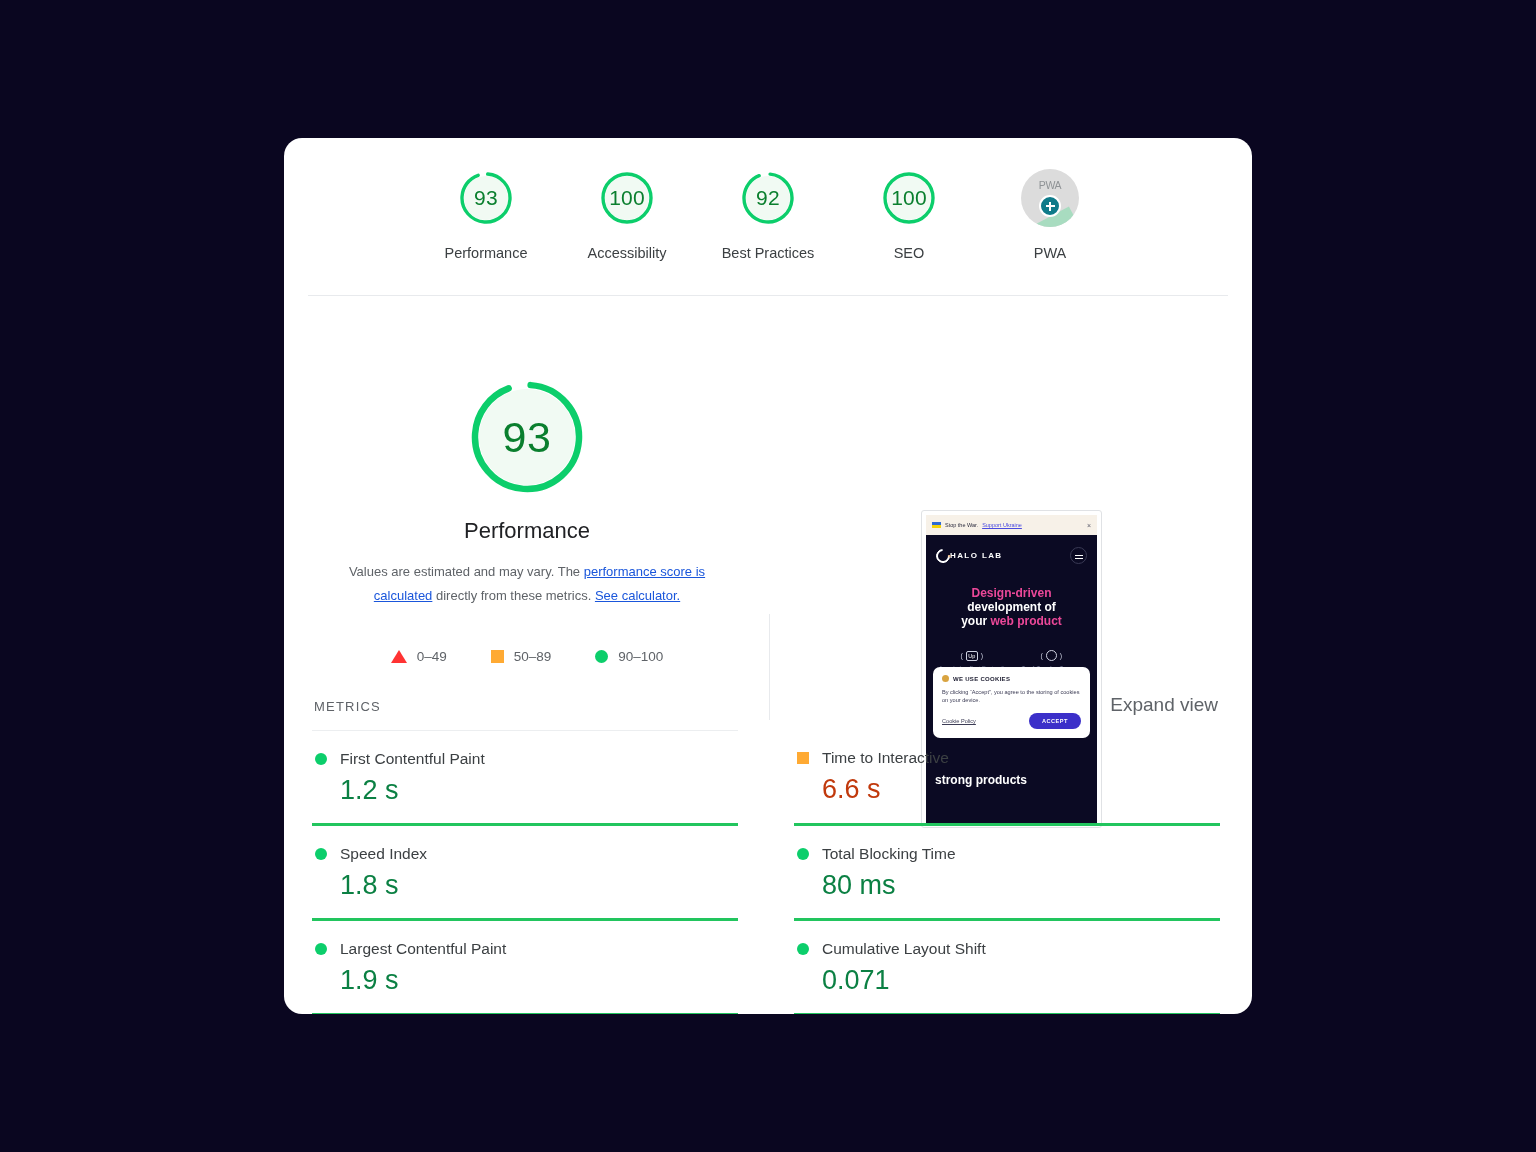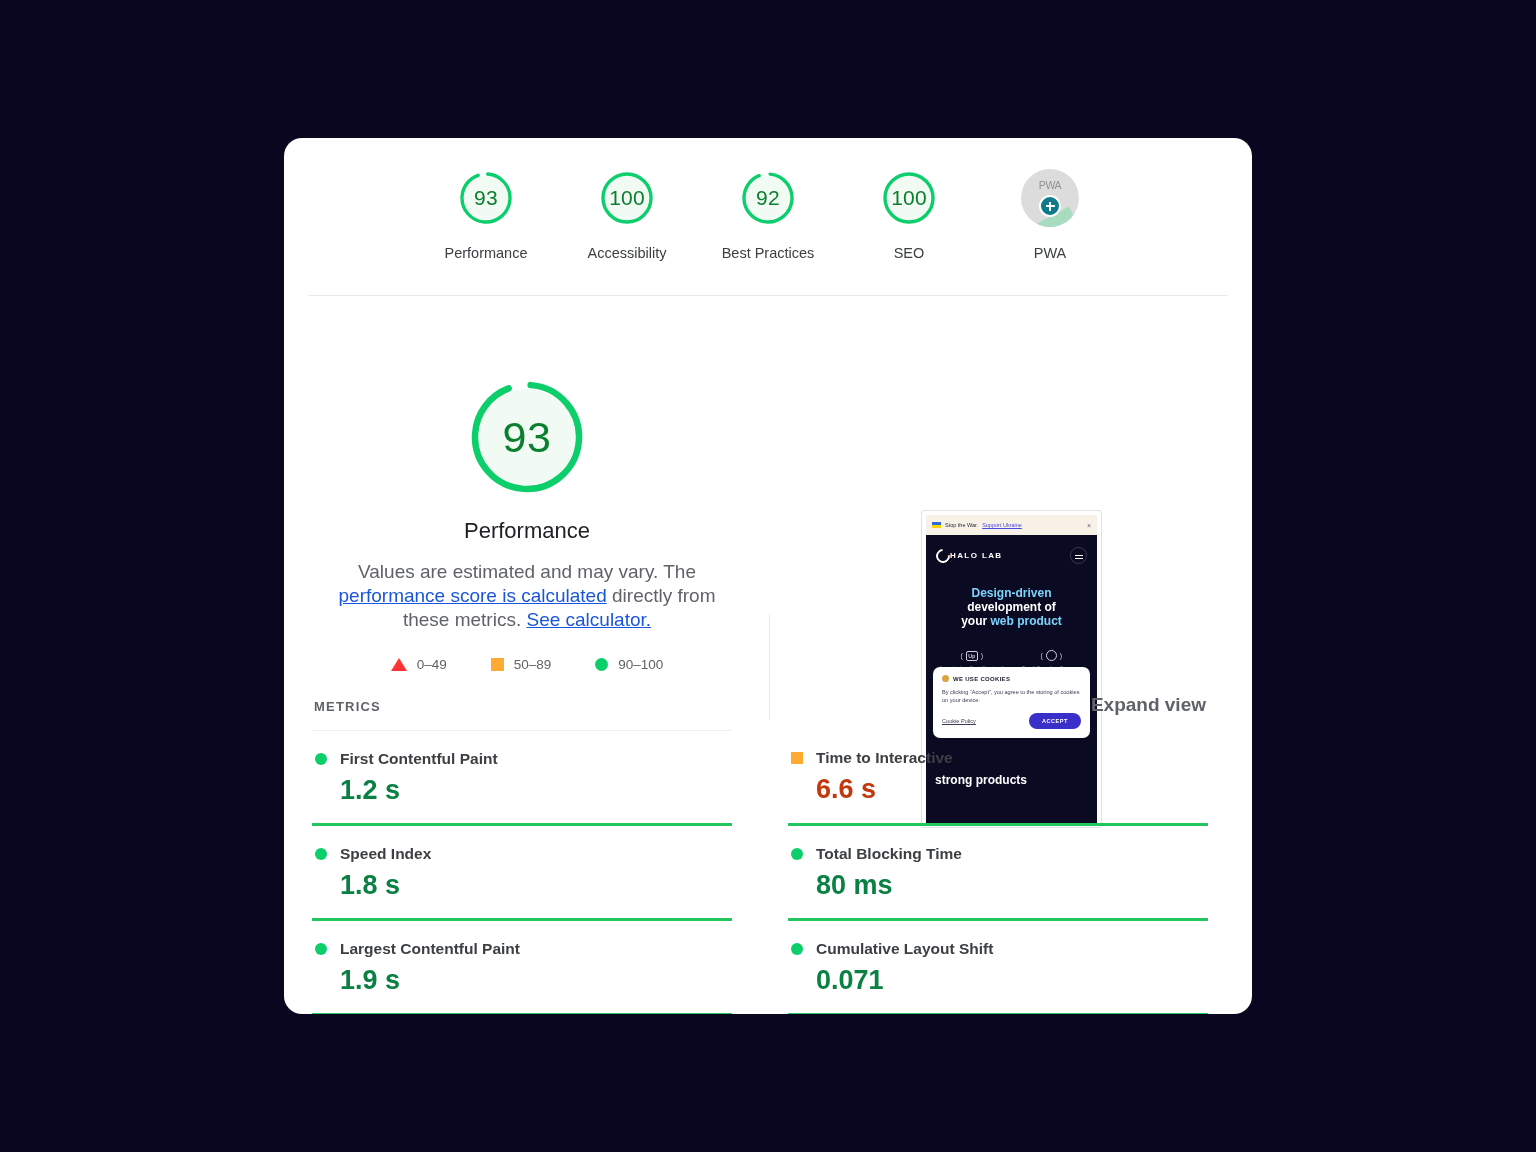"Values are estimated and may" .hero-desc { font-size: 19px -> 13px }
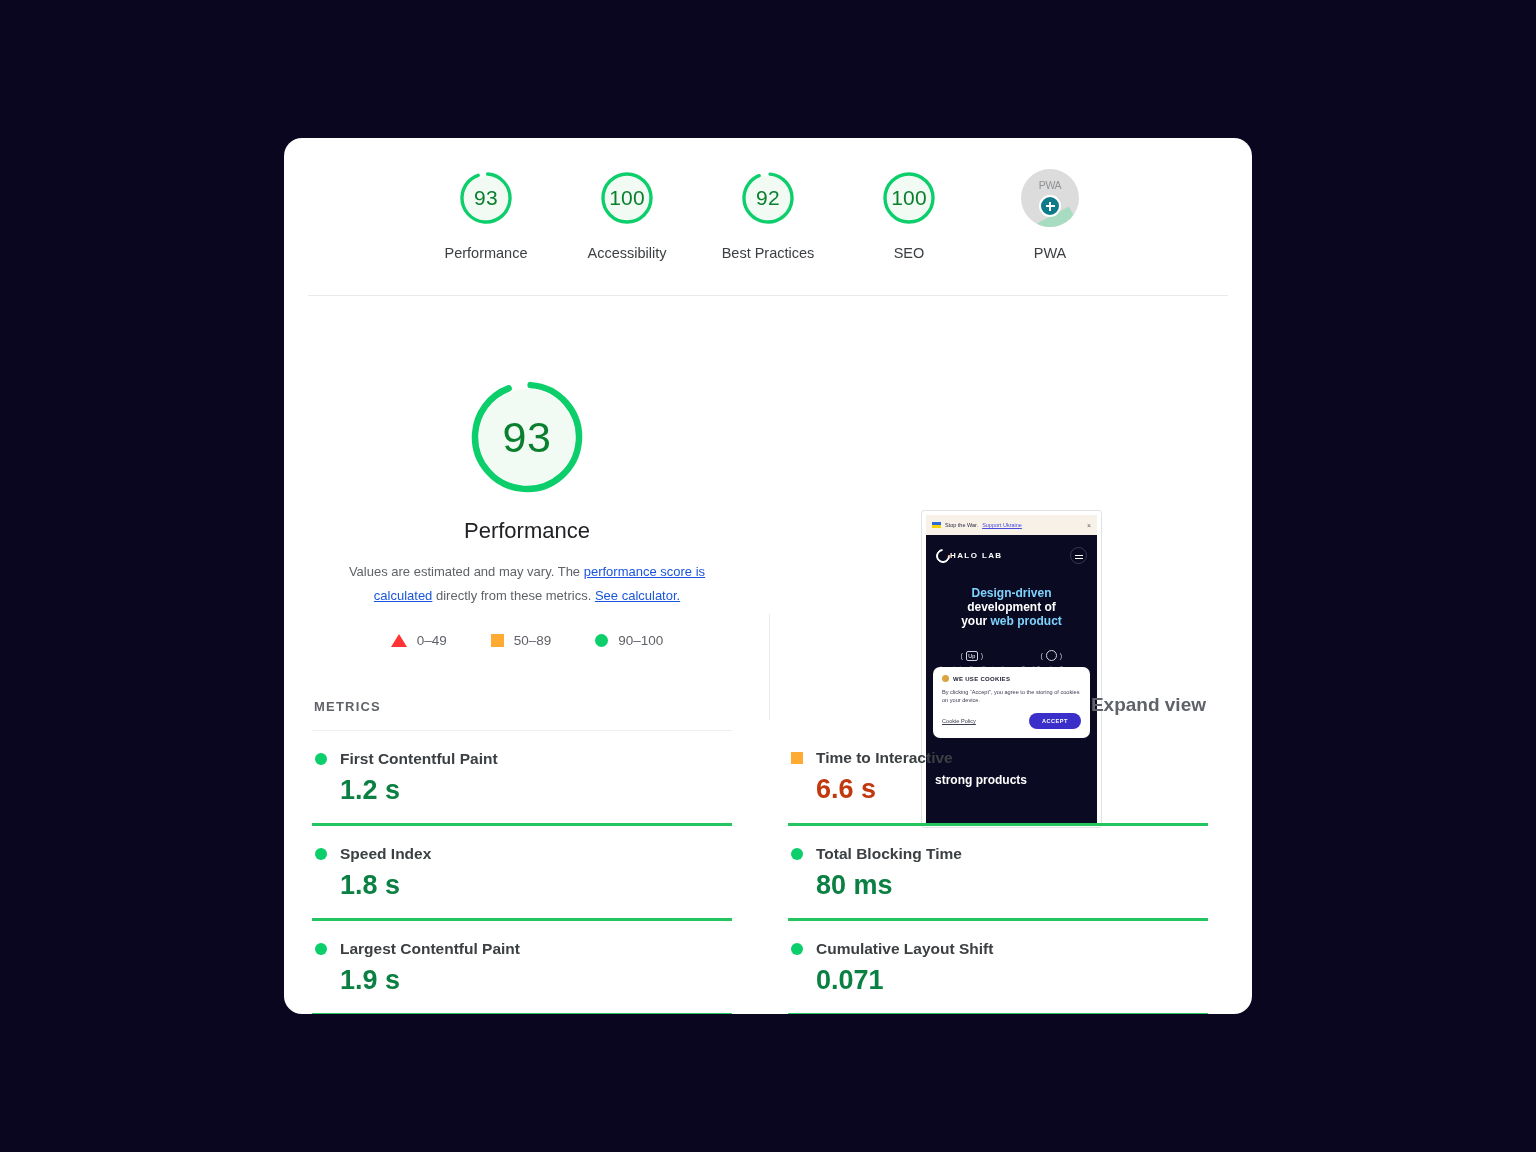"Design-driven" .tb-hero .accent { color: #7dd3fc -> #ec4899 }
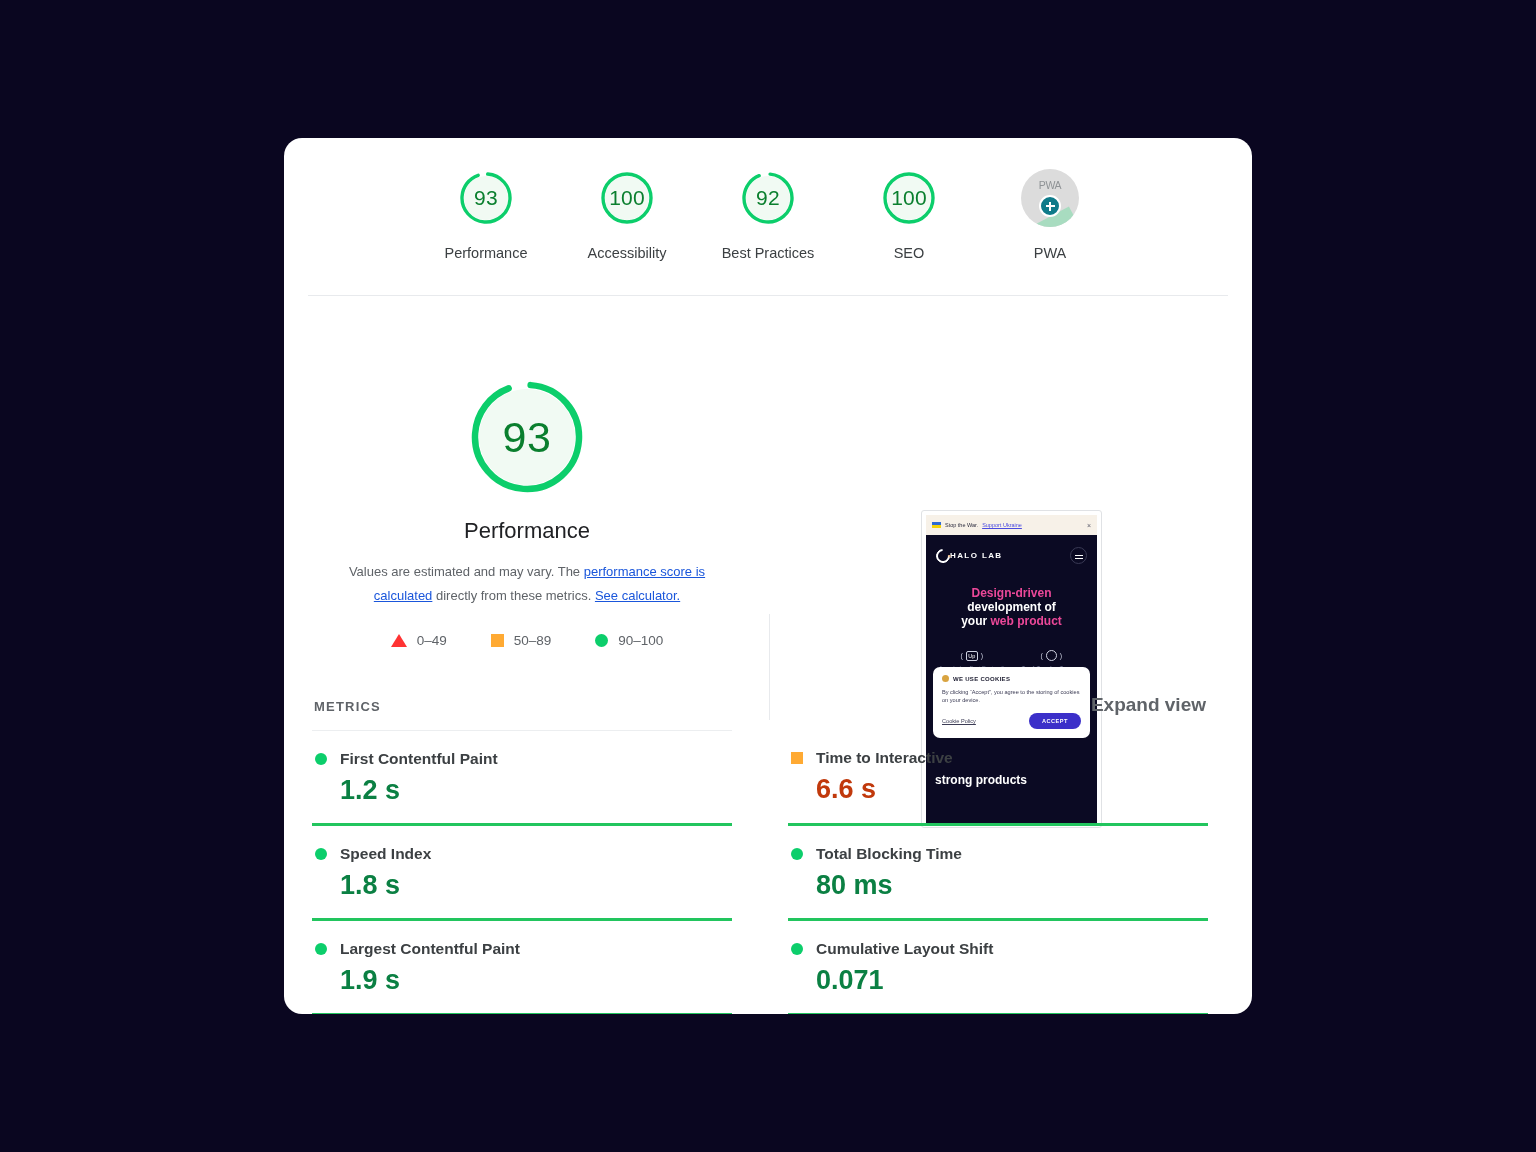"0–49" .legend { margin-top: 25px -> 41px }
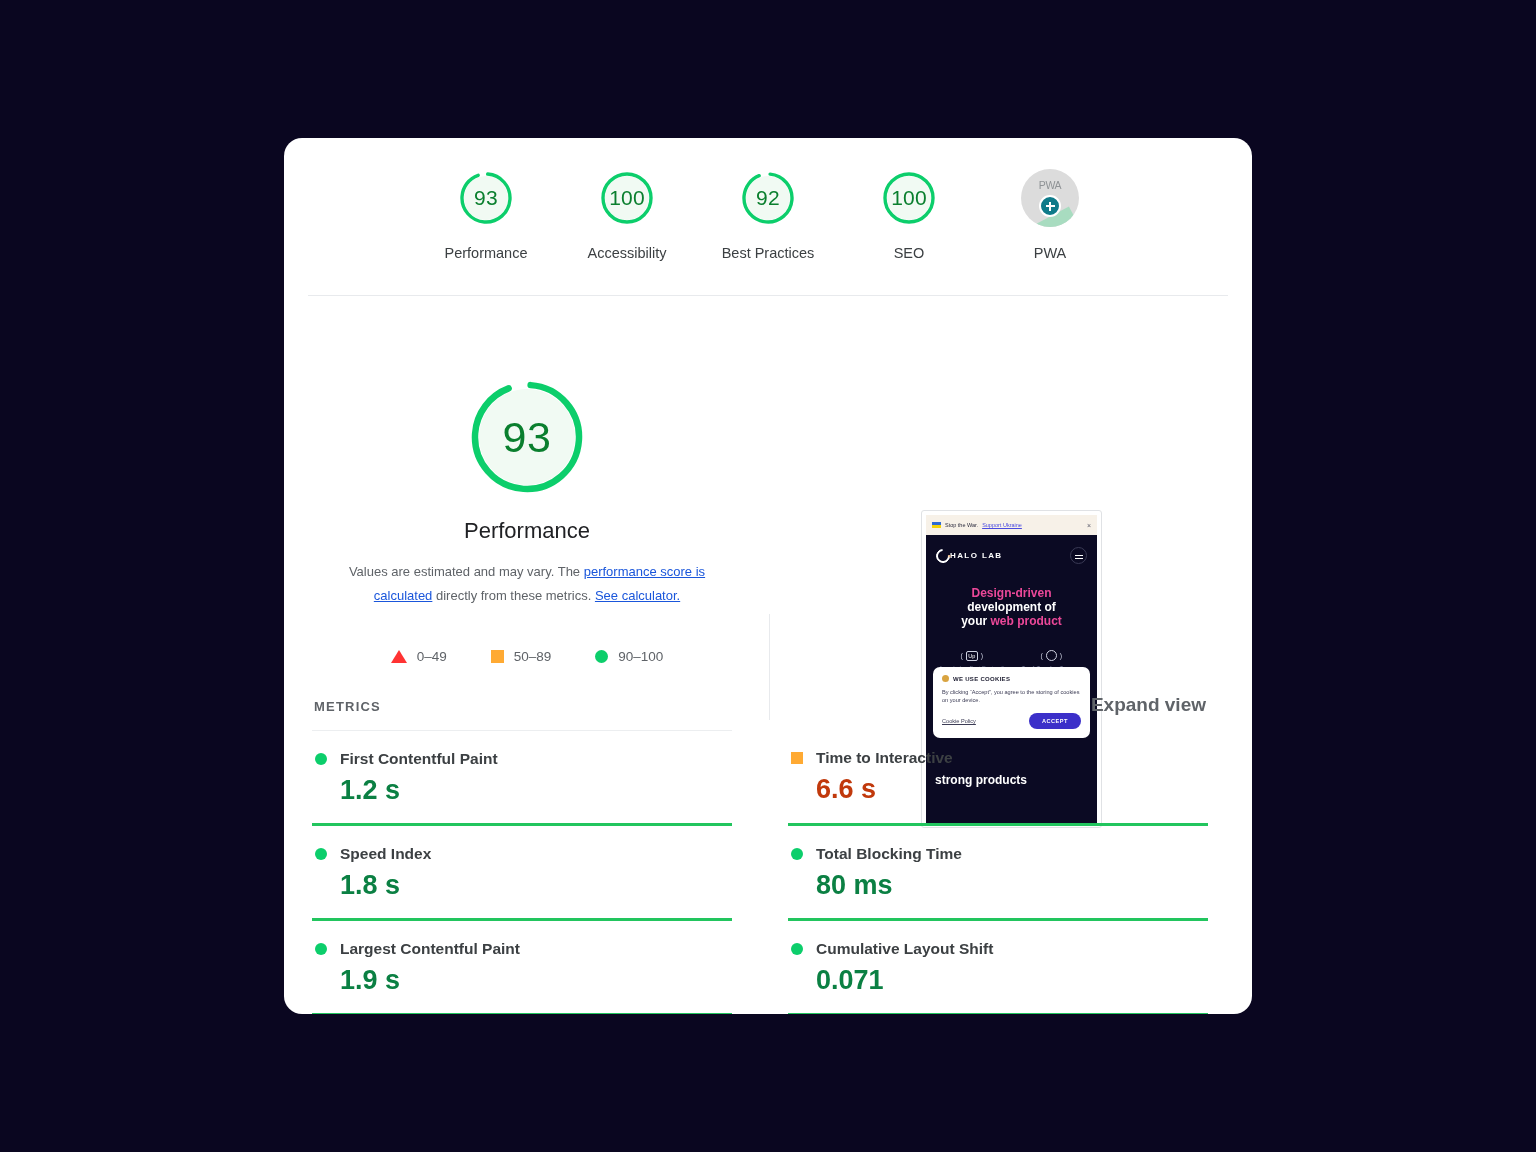"METRICS" .metrics { font-weight: bold -> none; right: 16px -> 4px }
